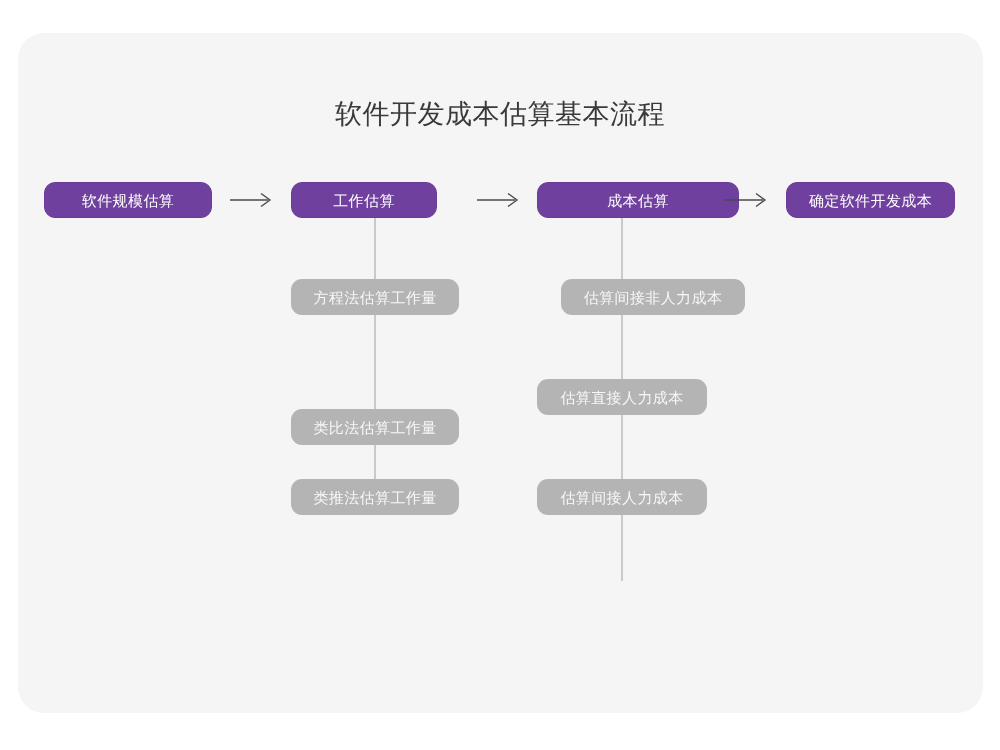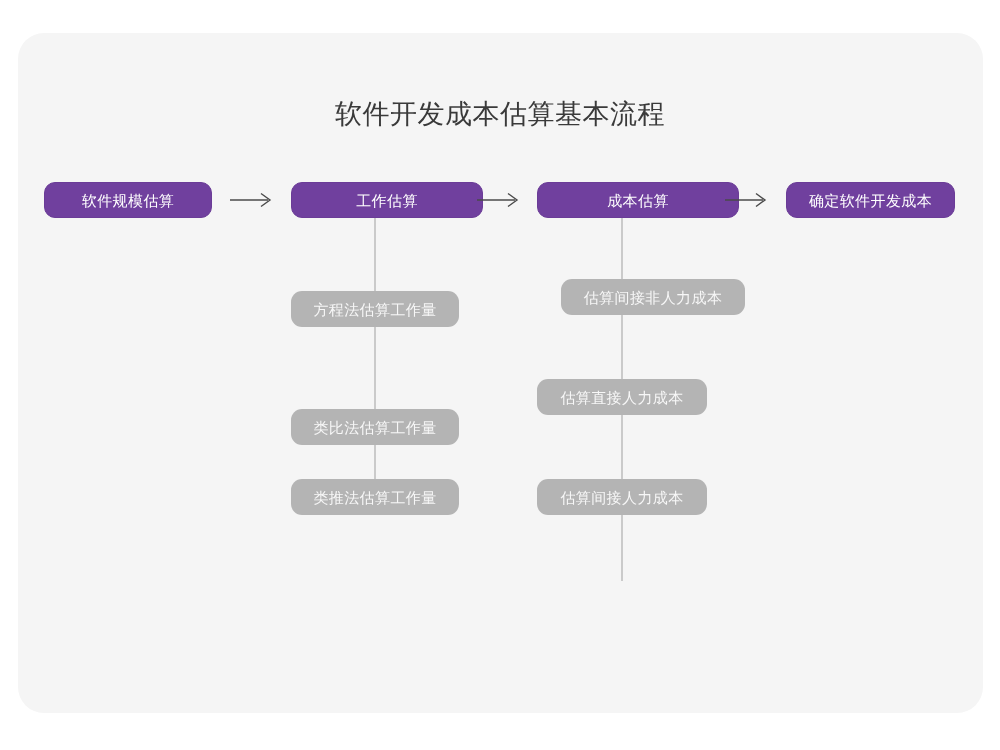"工作估算" div.node { width: 192px -> 146px }
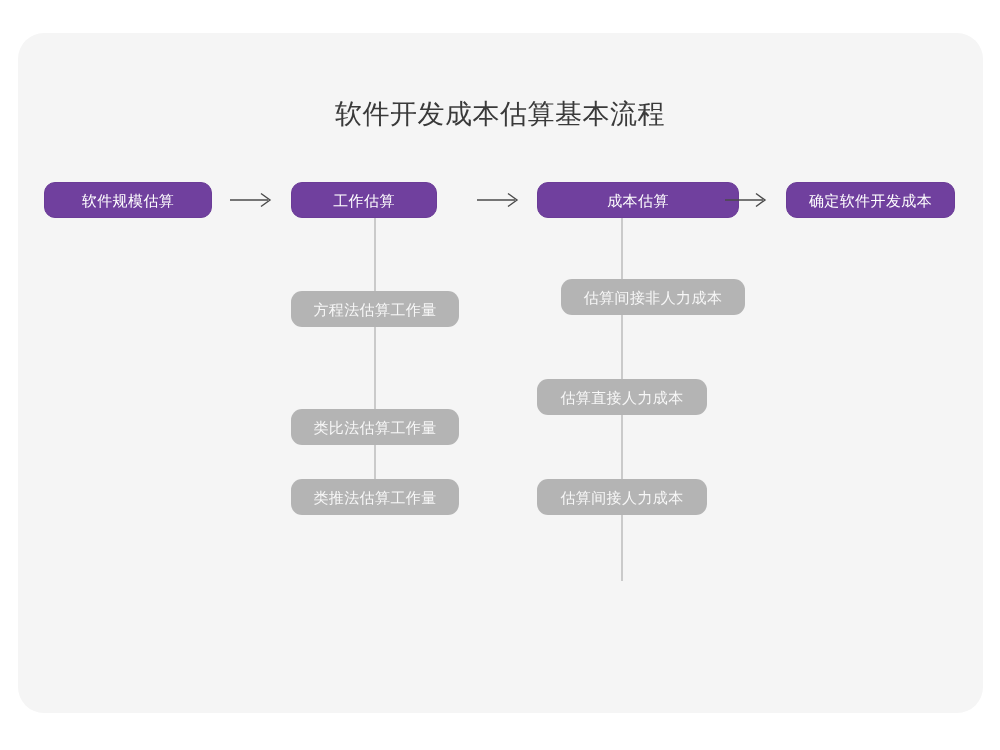"方程法估算工作量" div.node { margin-top: 12px -> none }
